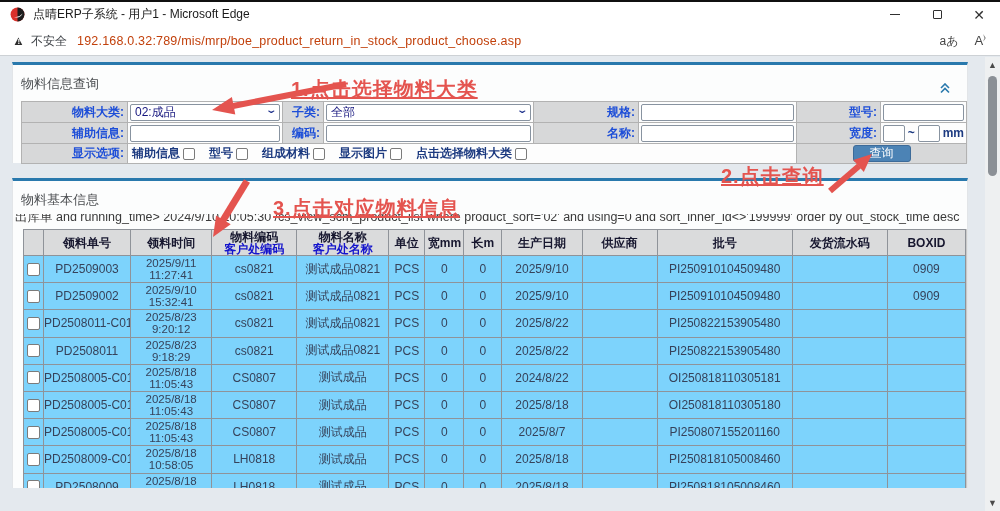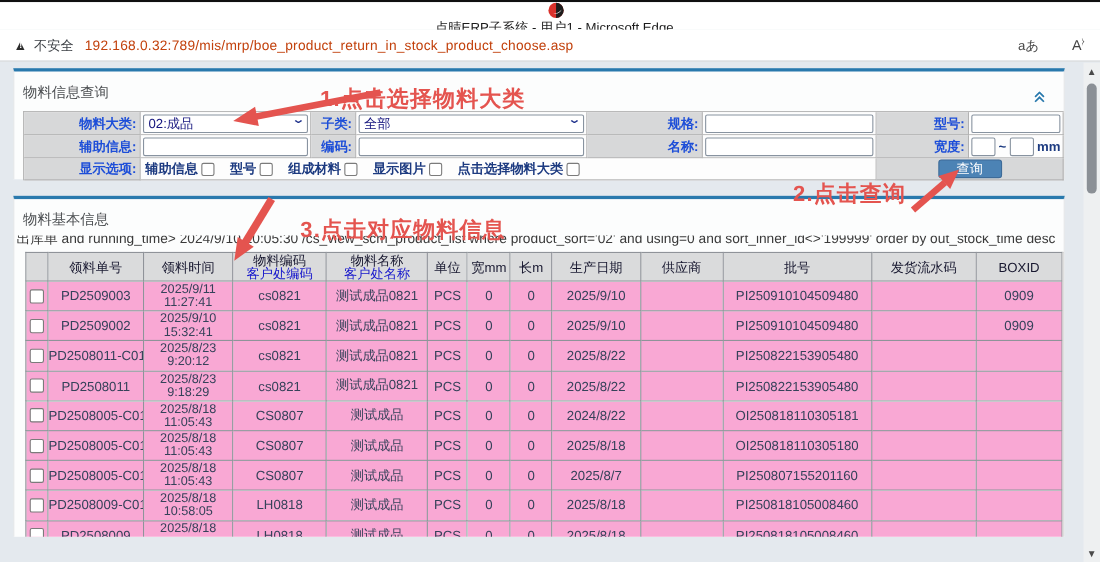"点晴ERP子系统 - 用户1 - Microsoft" #titlebar { flex-direction: column -> none }
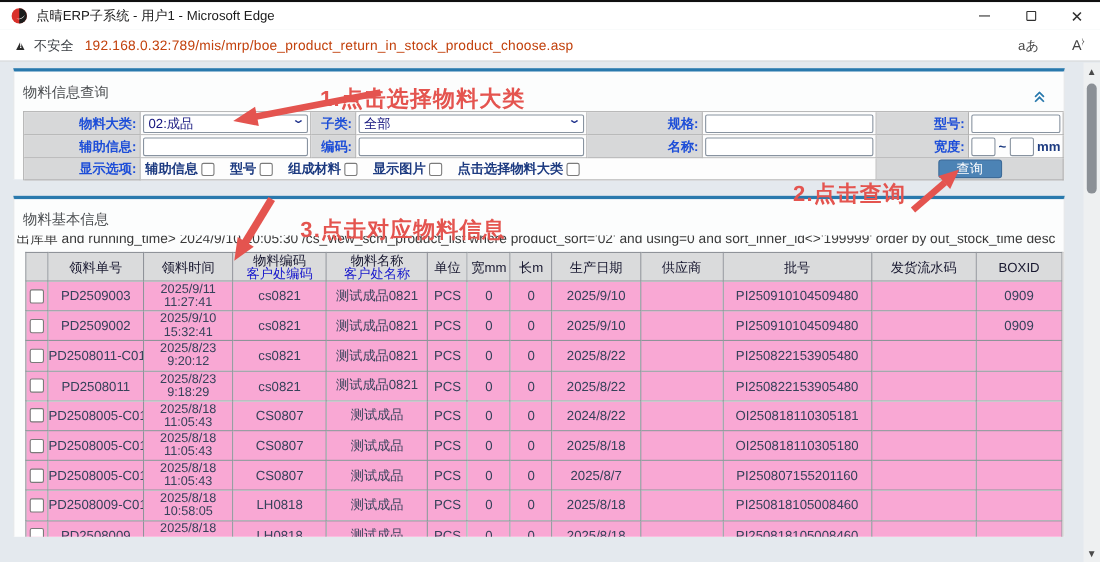"aあ" #translate-icon { margin-right: 30px -> 16px }
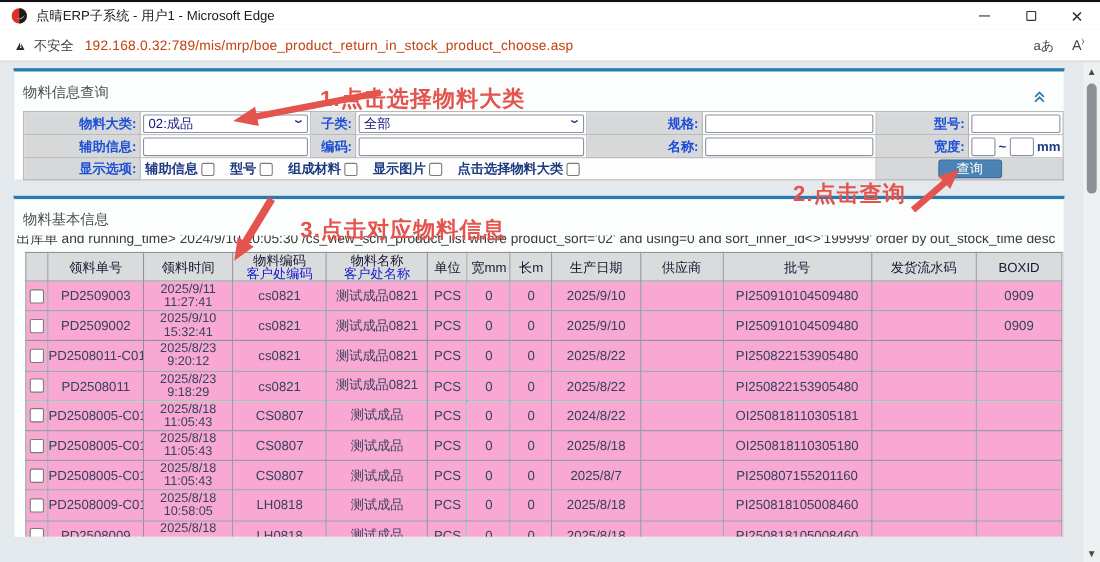"1.点击选择物料大类" .note { text-decoration: none -> underline }
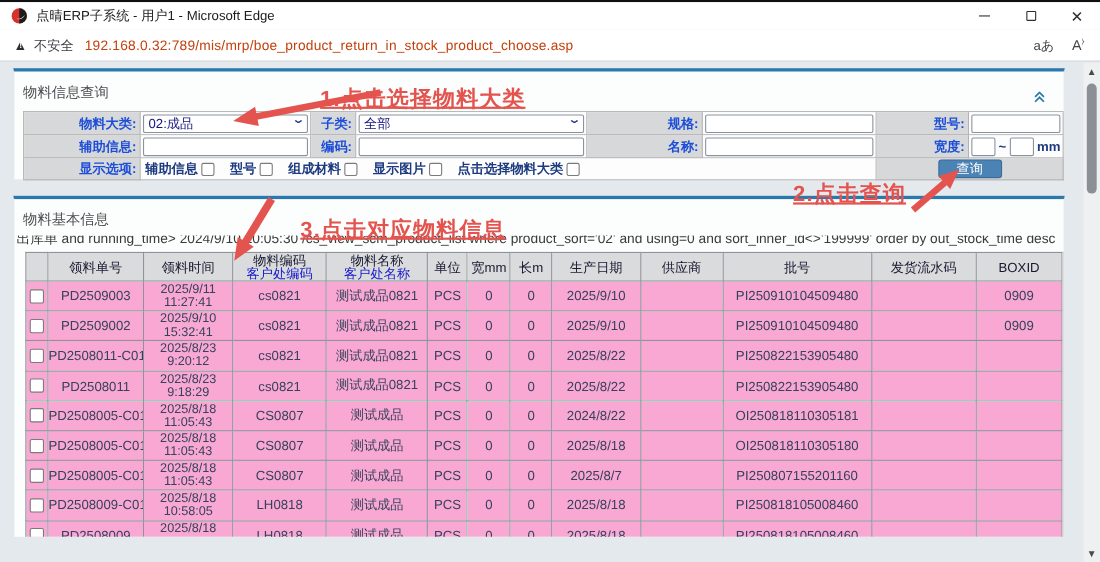"领料单号" #mat-table th { font-weight: normal -> bold }
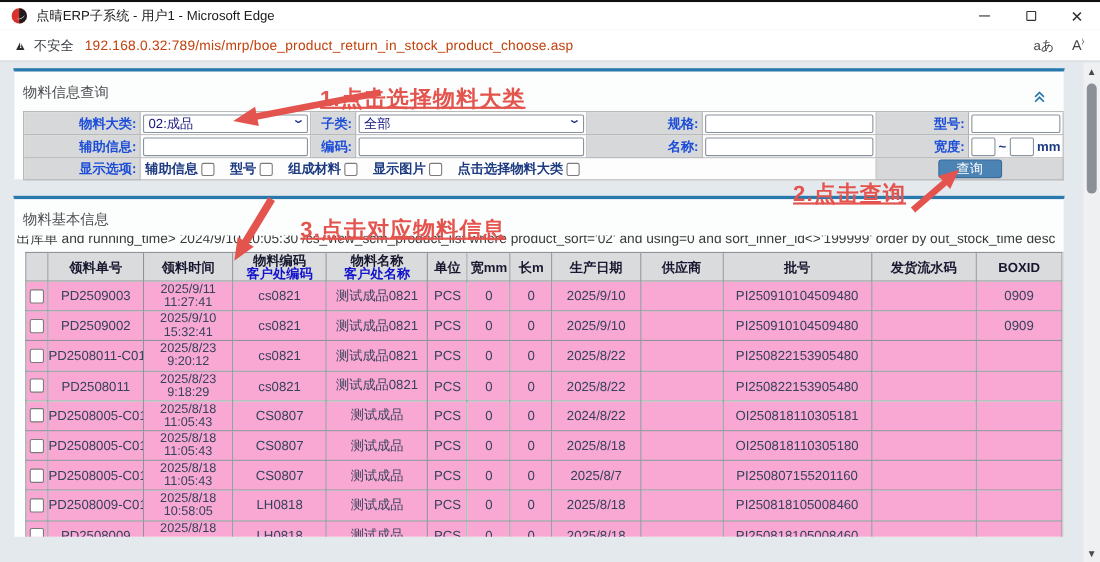"PD2509003" #mat-table tbody tr { background: #f9a8d4 -> #7dd3fc }
